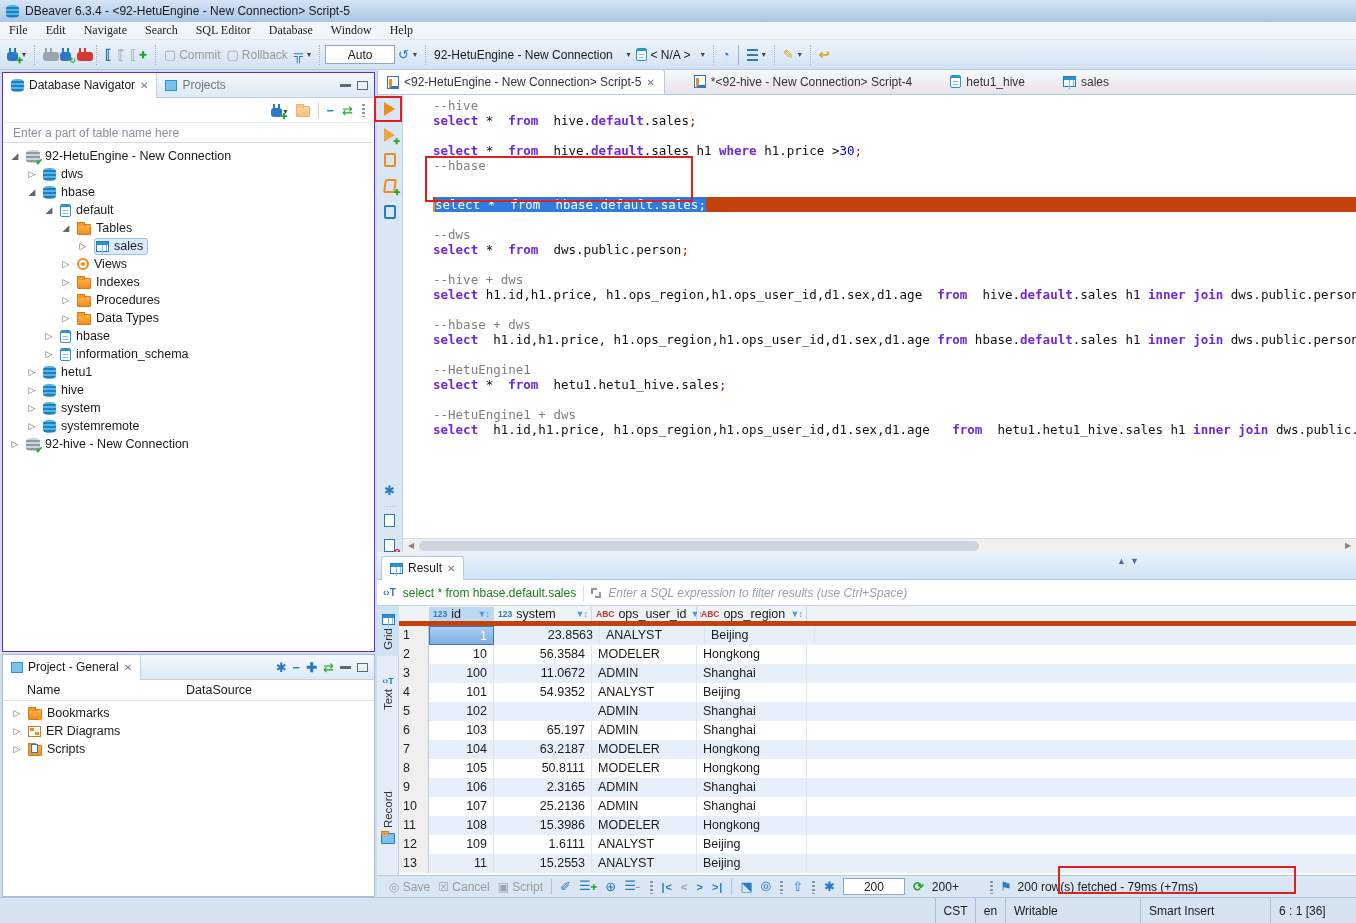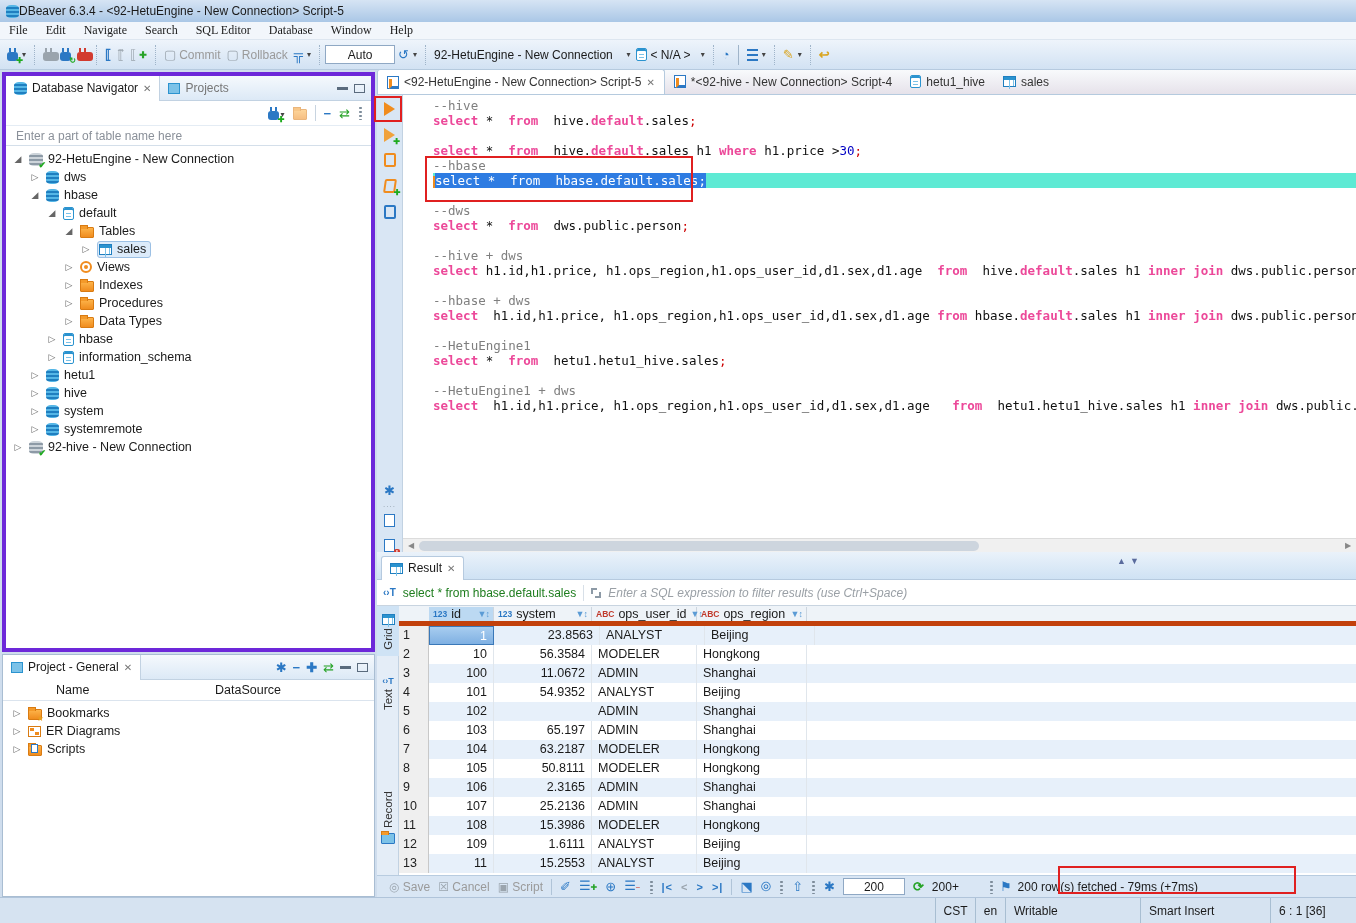"DBeaver 6.3.4 - <92-HetuEngine -" #titlebar { gap: none -> 6px }
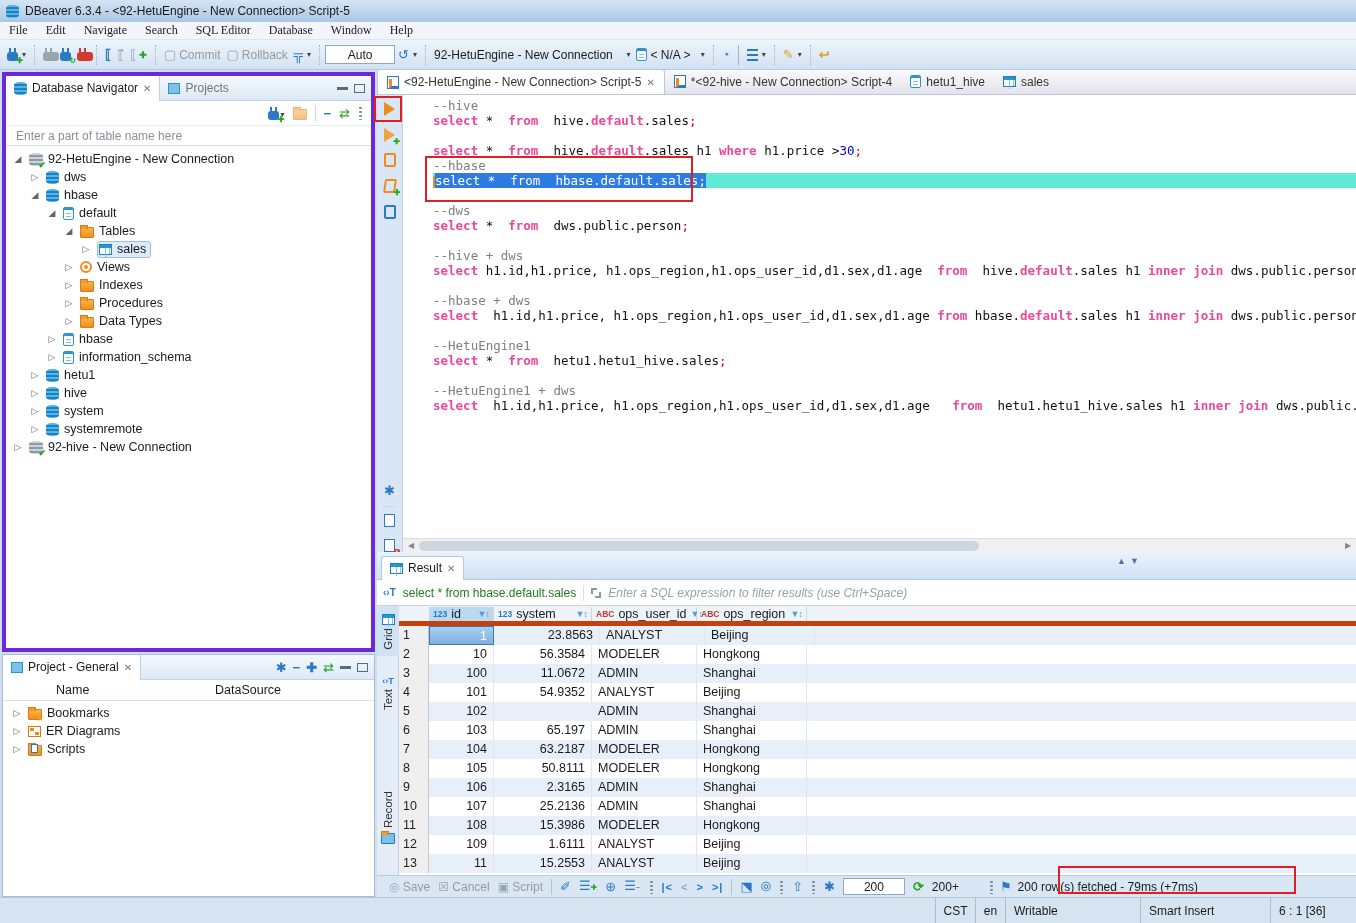"Database Navigator" #navigator { border: 4px solid #6d28d9 -> 1px solid #6d28d9 }
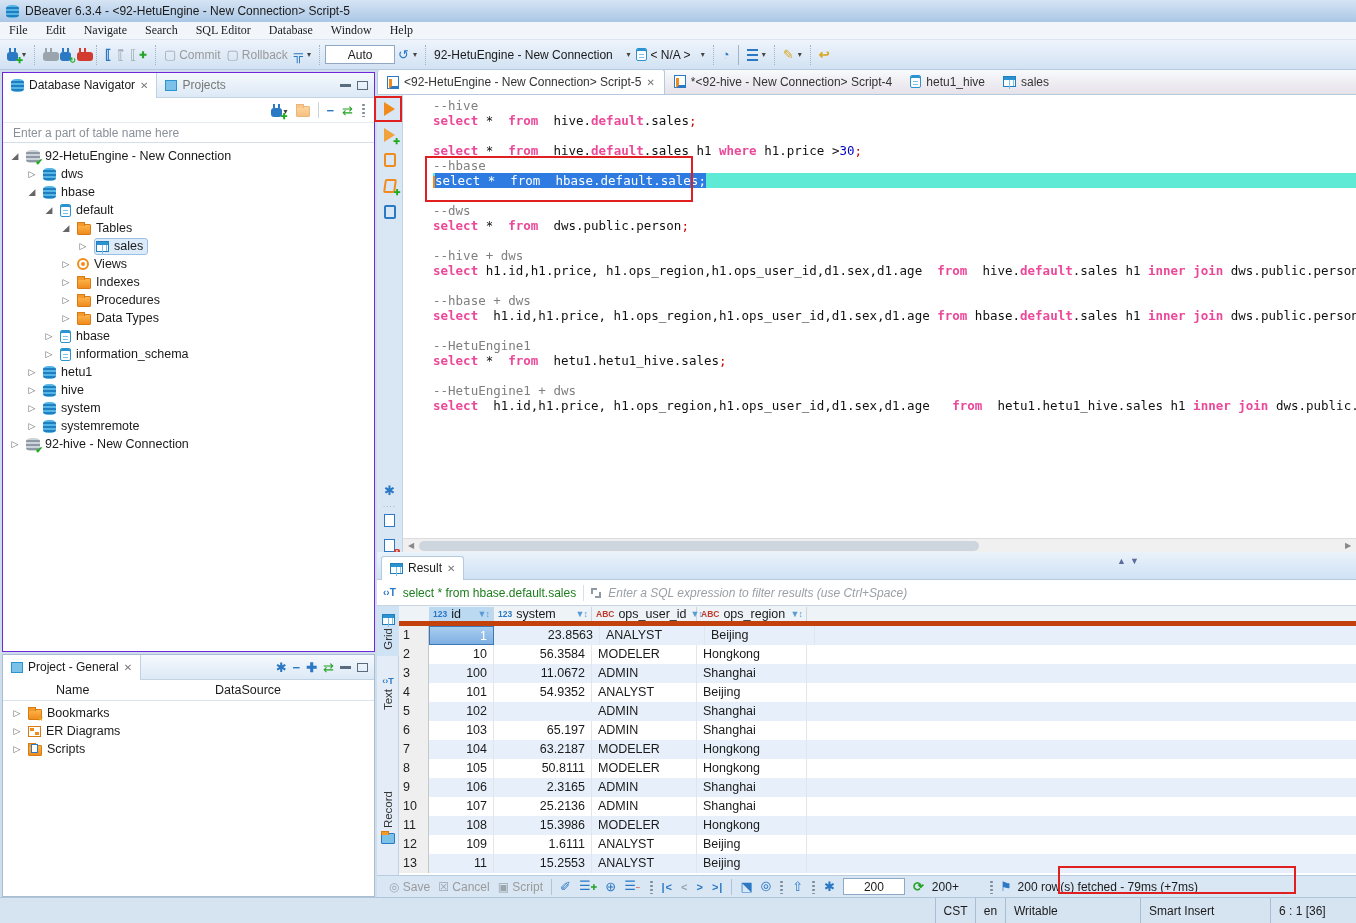"<92-HetuEngine - New Connection>" #tabbar { gap: none -> 20px }
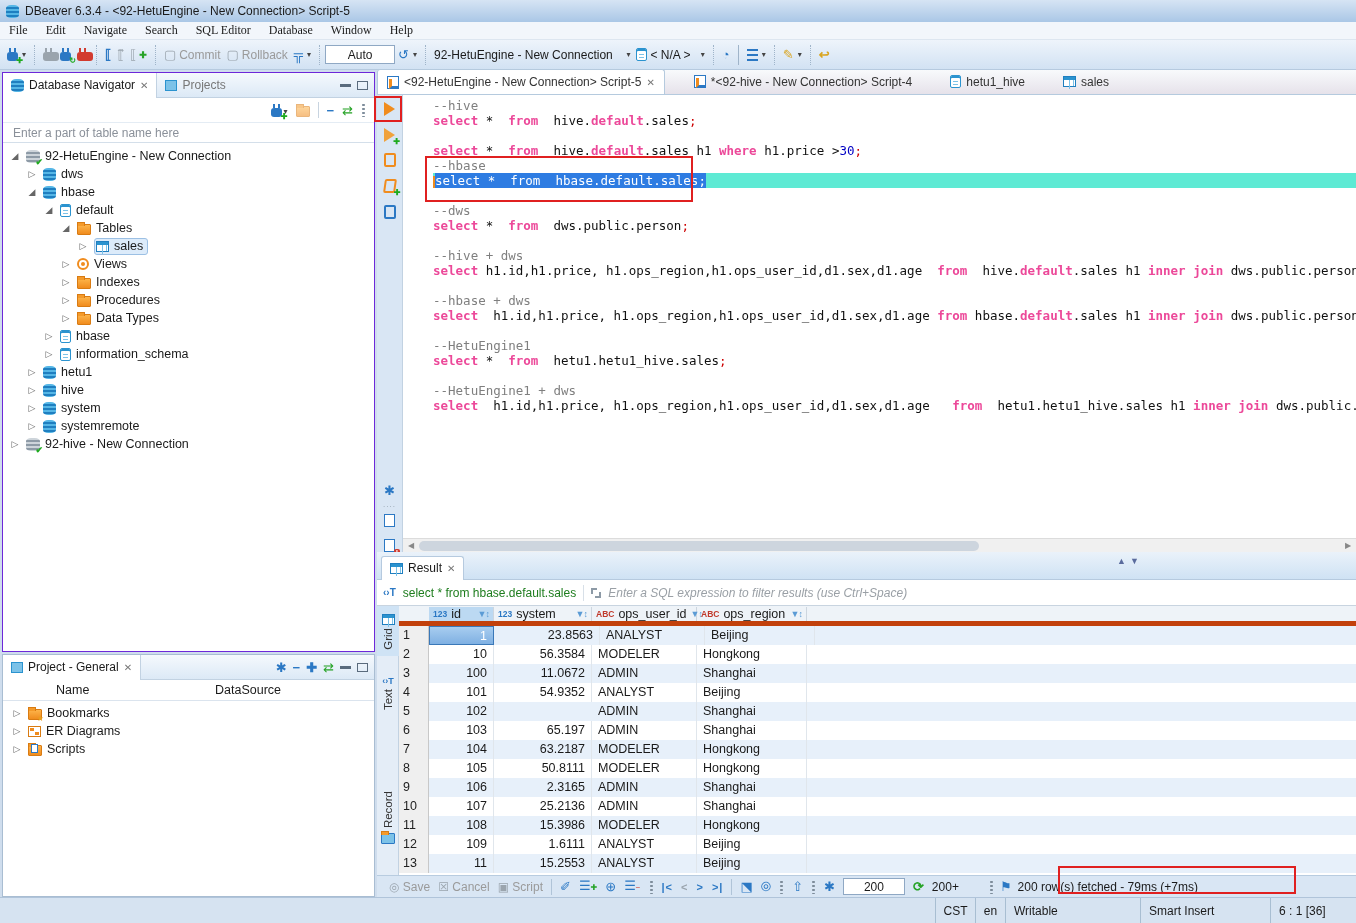"select" .tok-k { color: #ec4899 -> #6d28d9 }
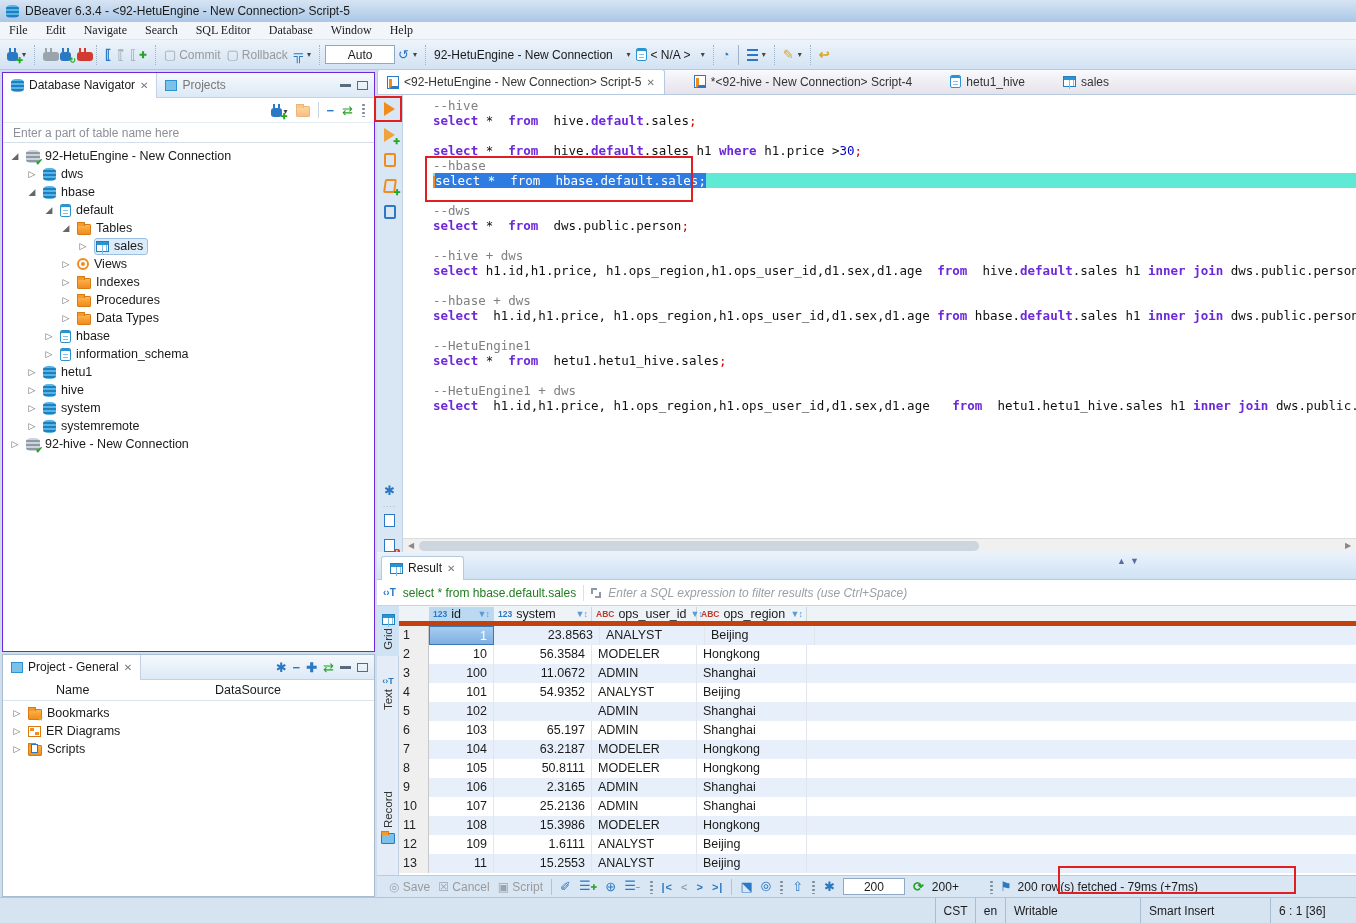"select * from hbase.default.sales;" .cl.selline { background: #5eead4 -> #c2410c; margin-top: none -> 24px }
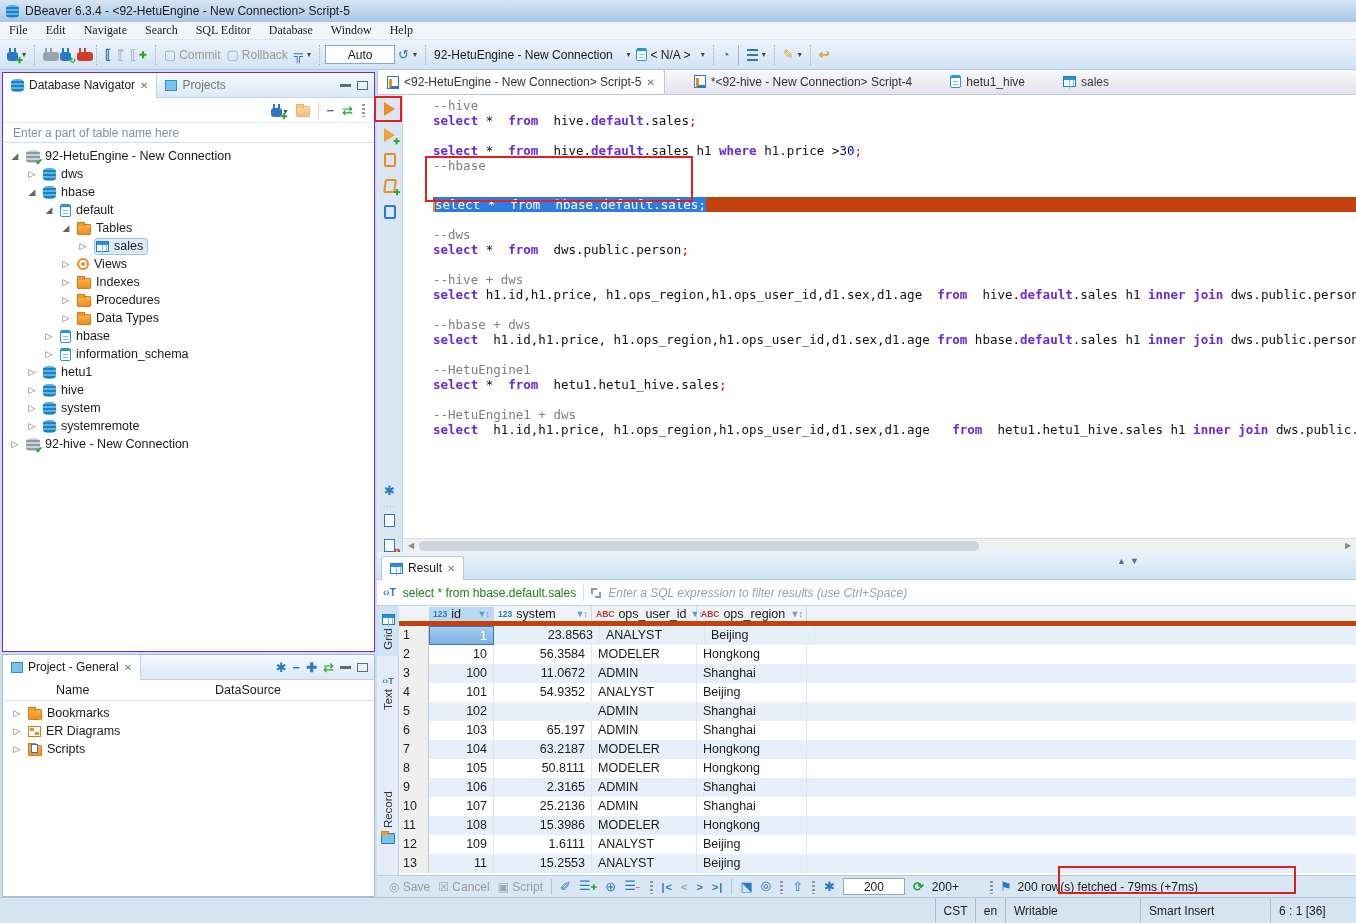"Name" #proj-header .c1 { margin-left: 29px -> none }
